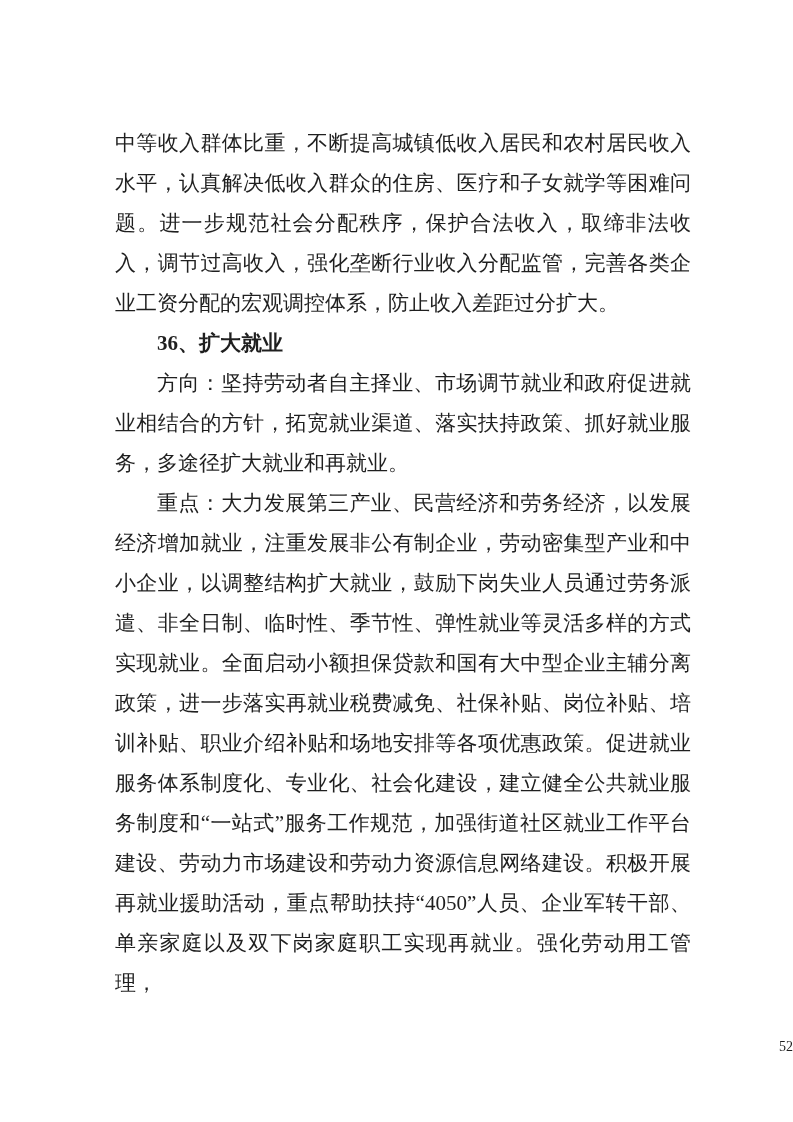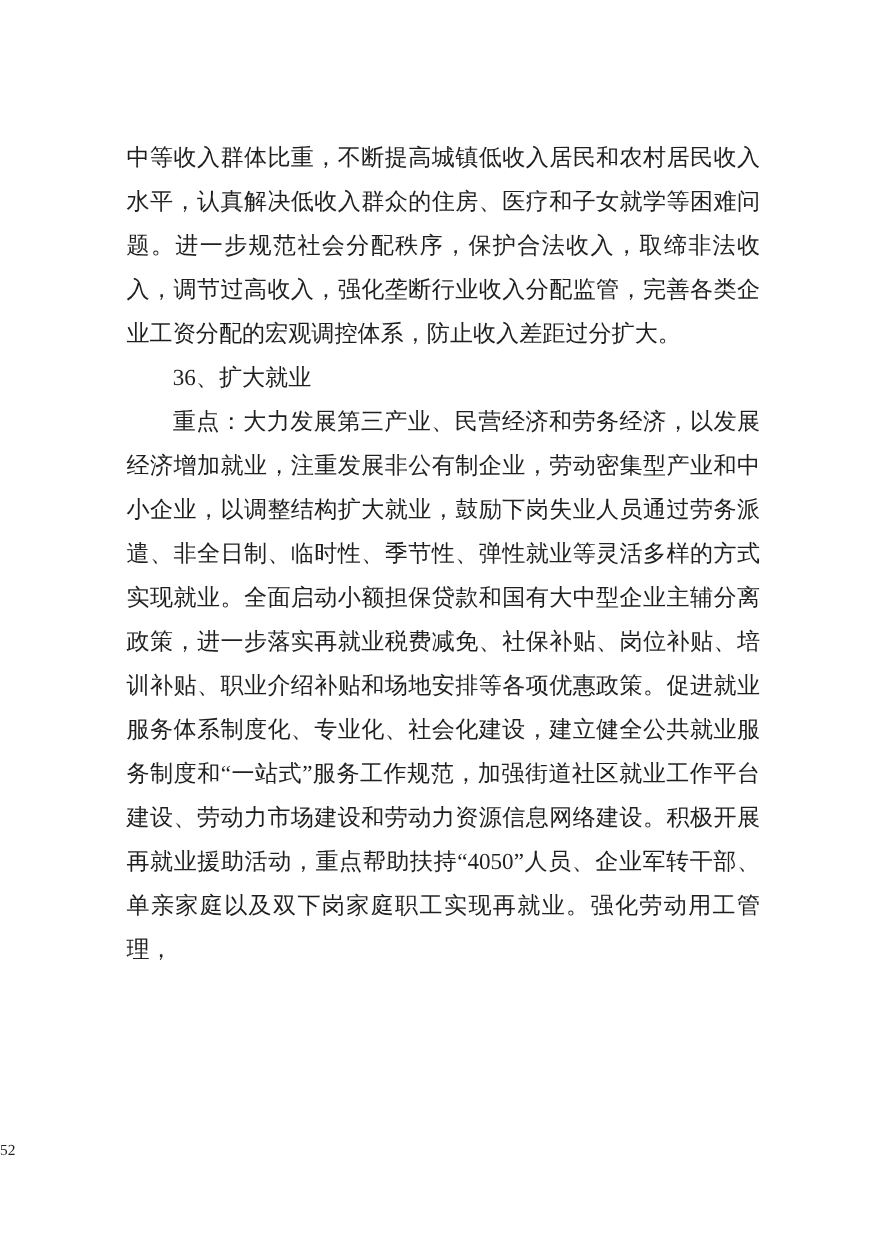"36、扩大就业" .heading { font-weight: normal -> bold }
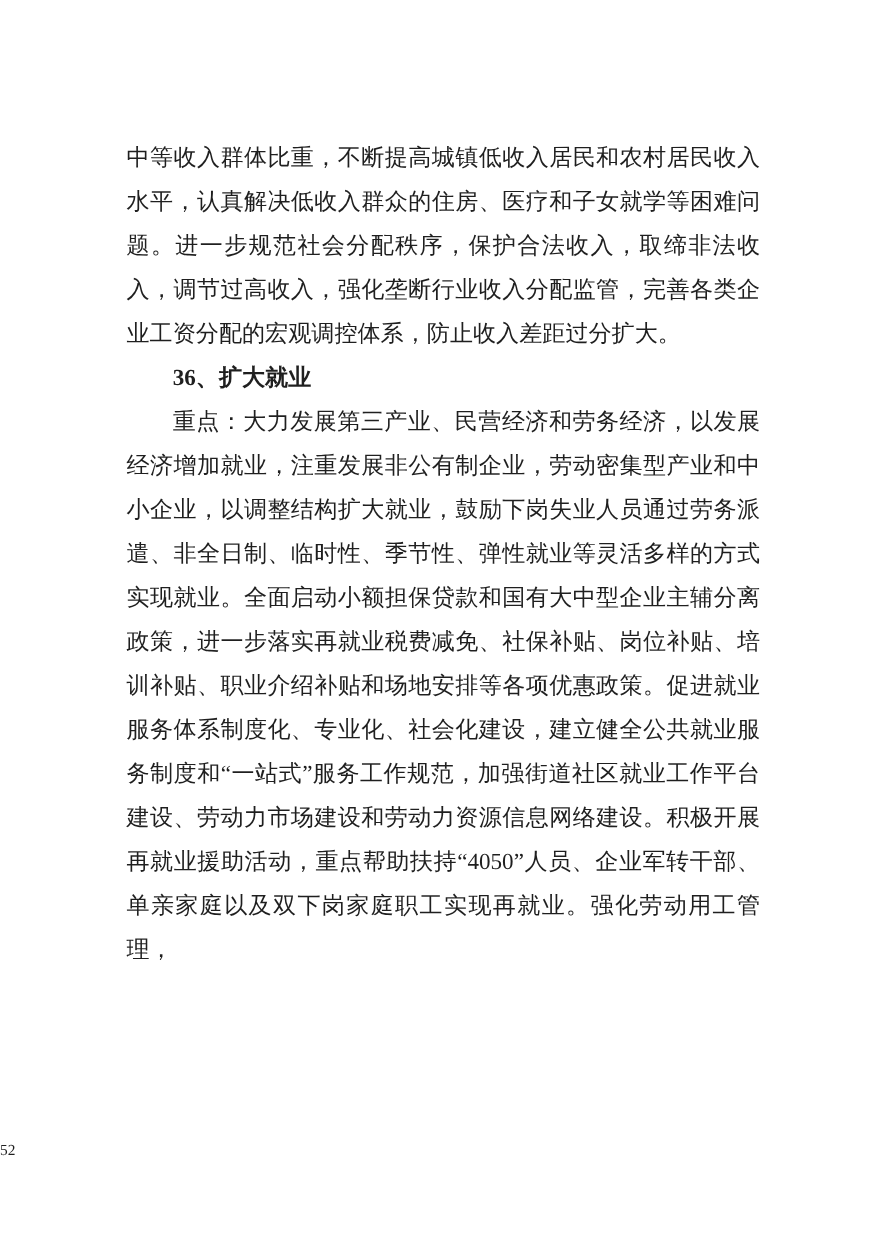"方向：坚持劳动者自主择业、市场调节就业和政府促进就业相结合的方针，拓宽就业渠道、" p.para { html: none -> <p>方向：坚持劳动者自主择业、市场调节就业和政府促进就业相结合的方针，拓宽就业渠道、落实扶持政策、抓好就业服务，多途径扩大就业和再就业。</p> }
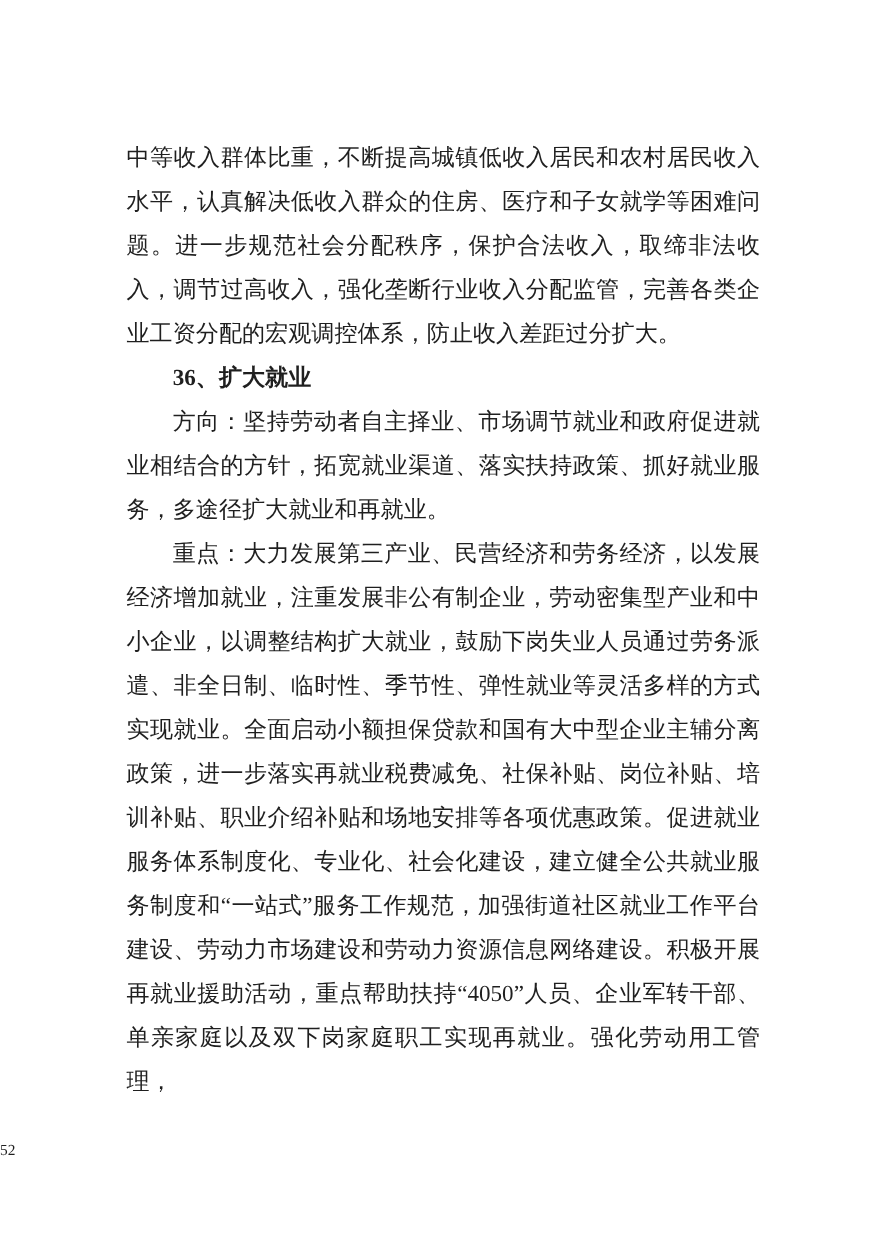"52" .footer { text-align: left -> right }
